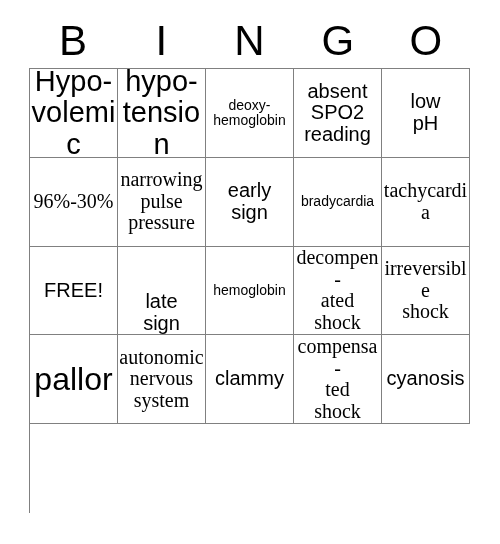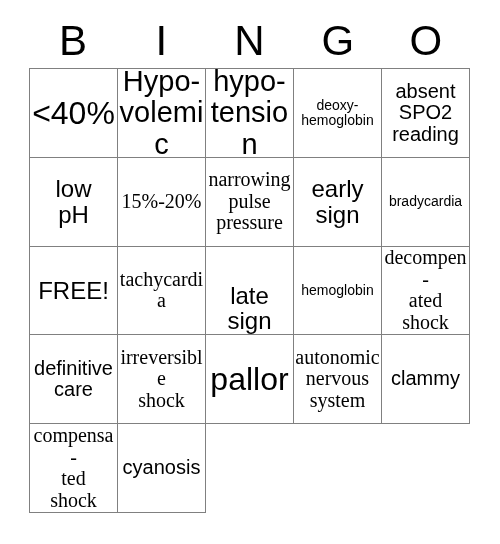"<40%" div.cell { html: <div> <span>&lt;40%</span> </div> -> none }
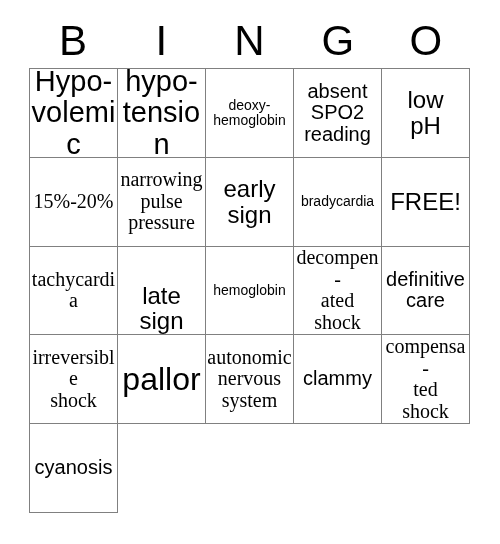"low" .fs-xl .cell-text { font-size: 24px -> 20px }
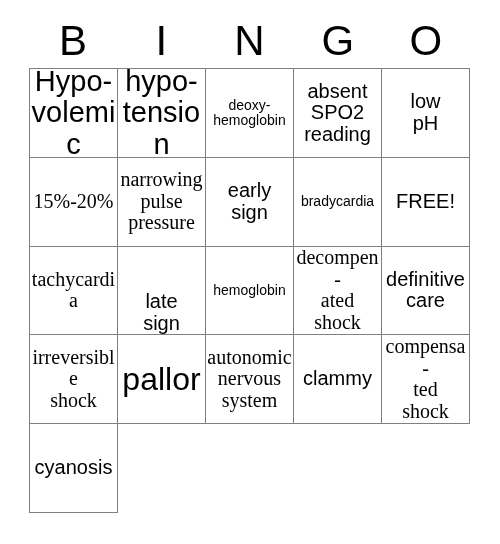"15%-20%" span.cell-text { text: 15%-20% -> 96%-30% }
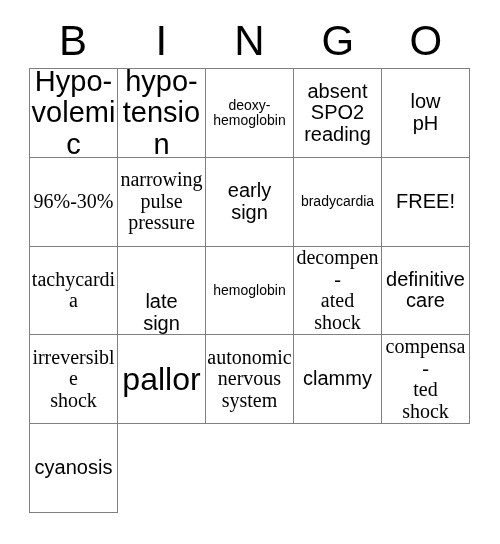"FREE!" div.cell { order: before "tachycardia" -> after "tachycardia" }
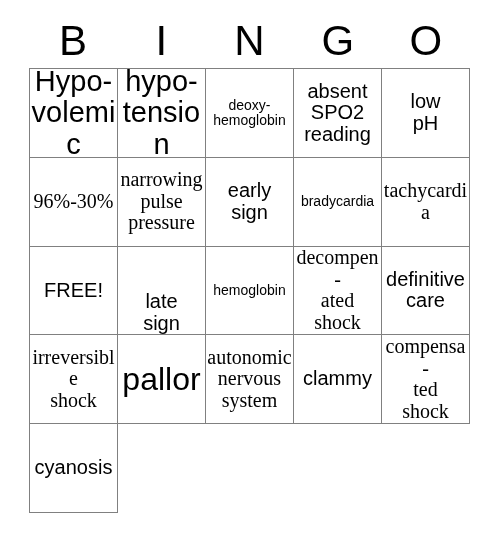"definitive" div.cell { html: <div> <span>definitive care</span> </div> -> none }
